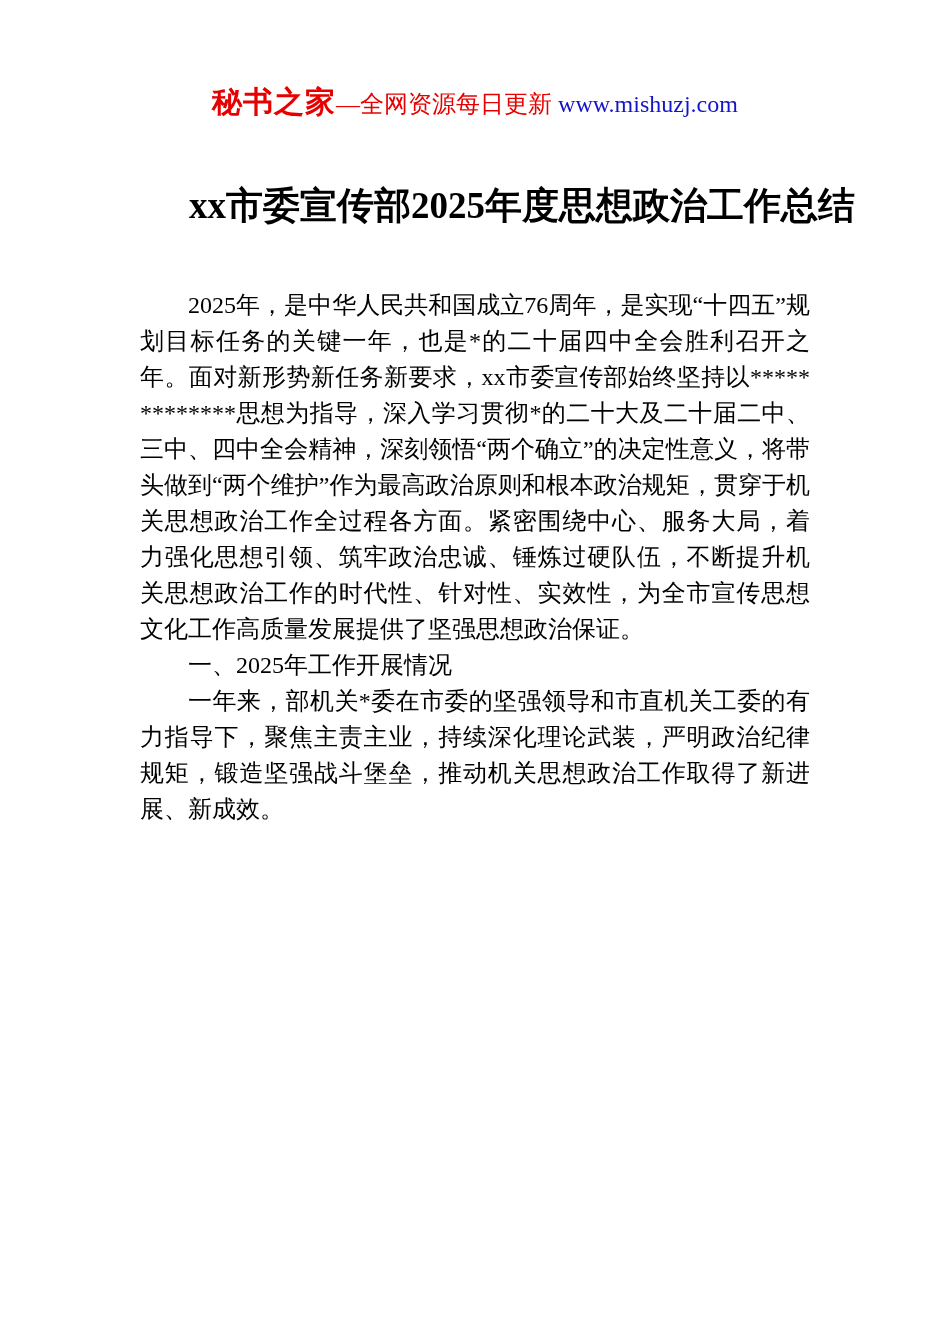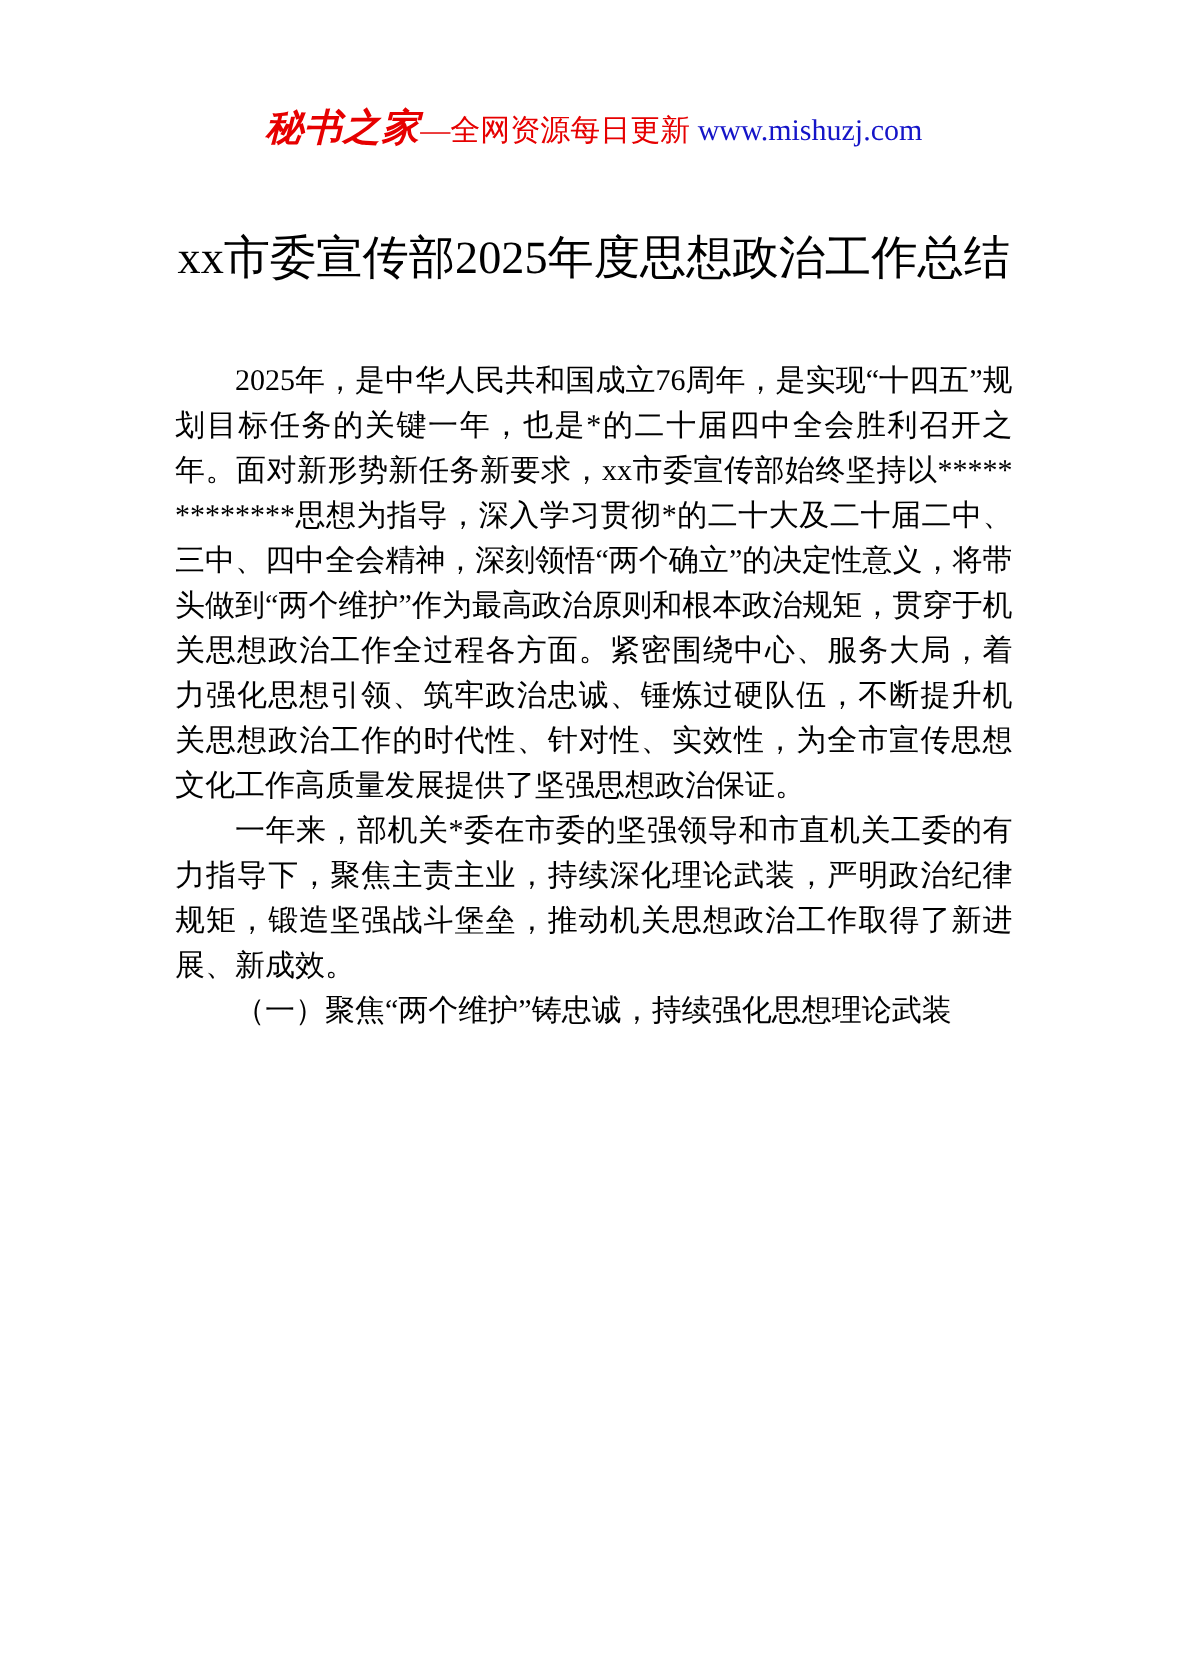"秘书之家" .site-header .brand { font-style: italic -> none }
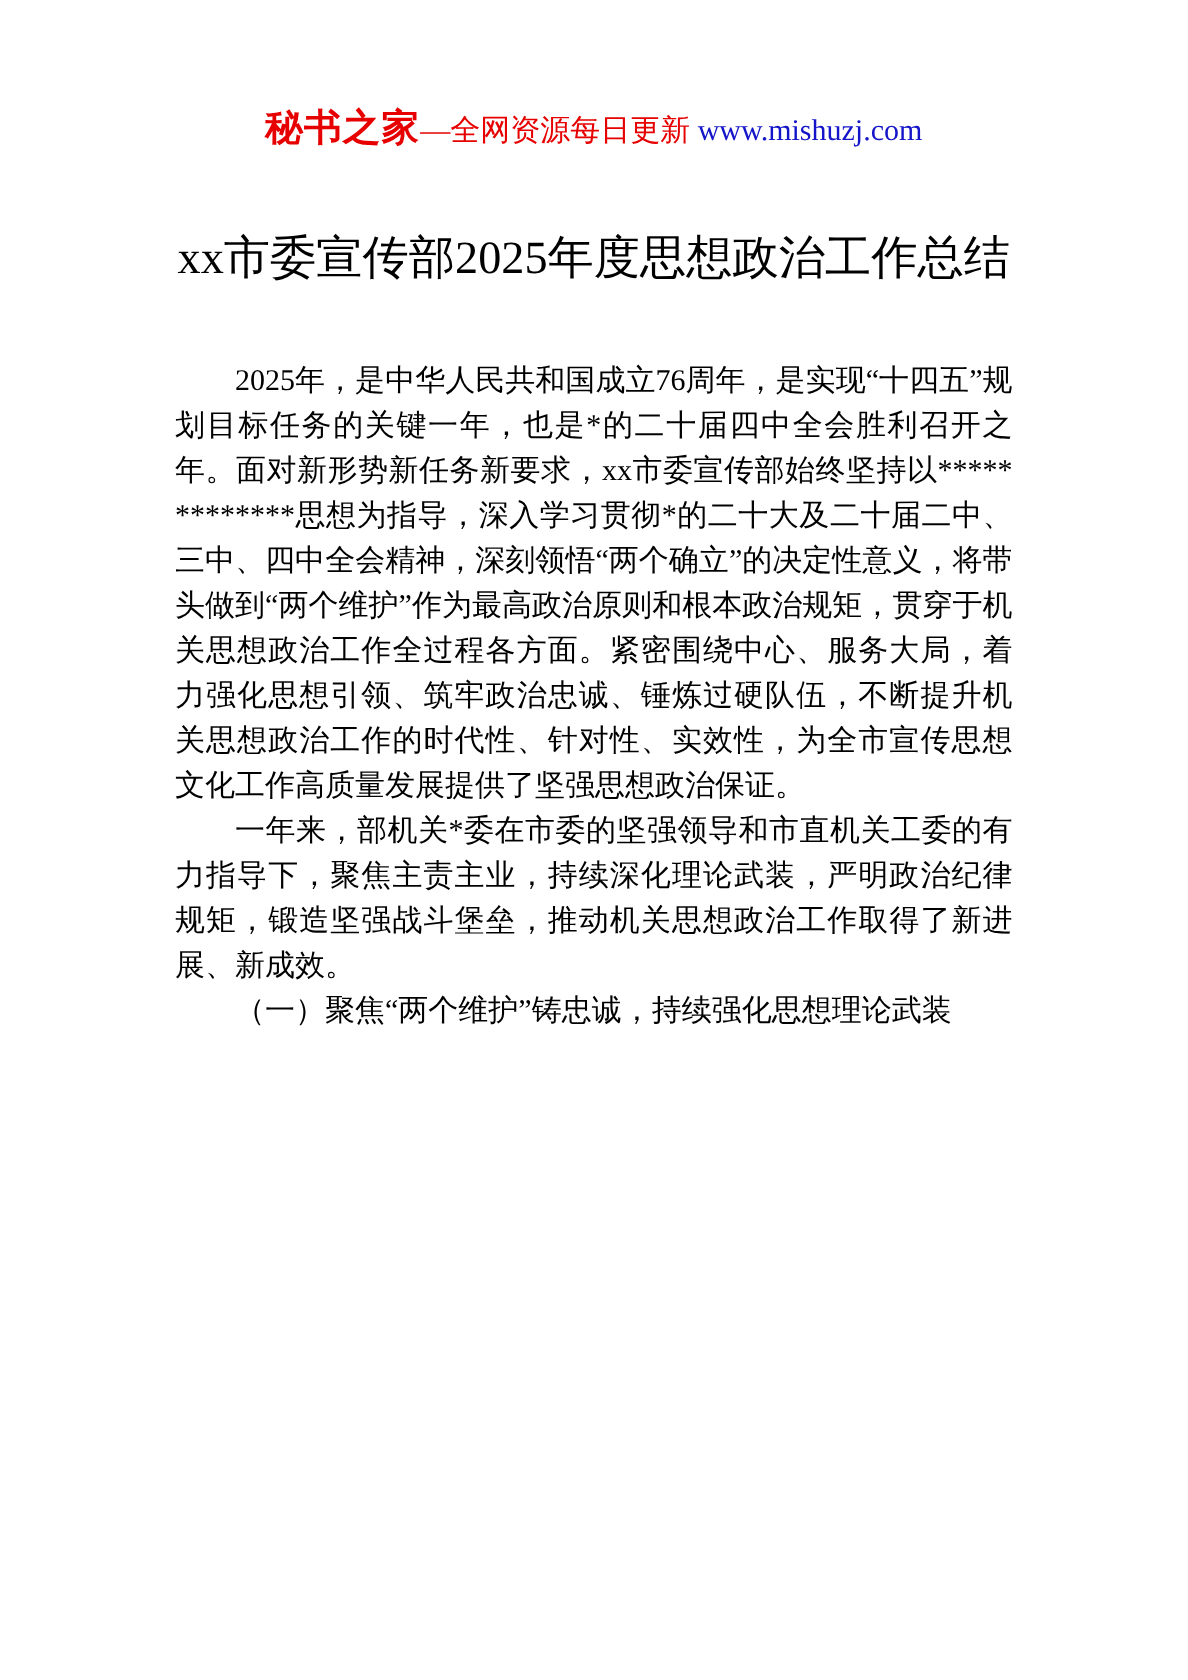"xx市委宣传部2025年度思想政治工作总结" .doc-title { font-weight: normal -> bold; text-align: center -> right }
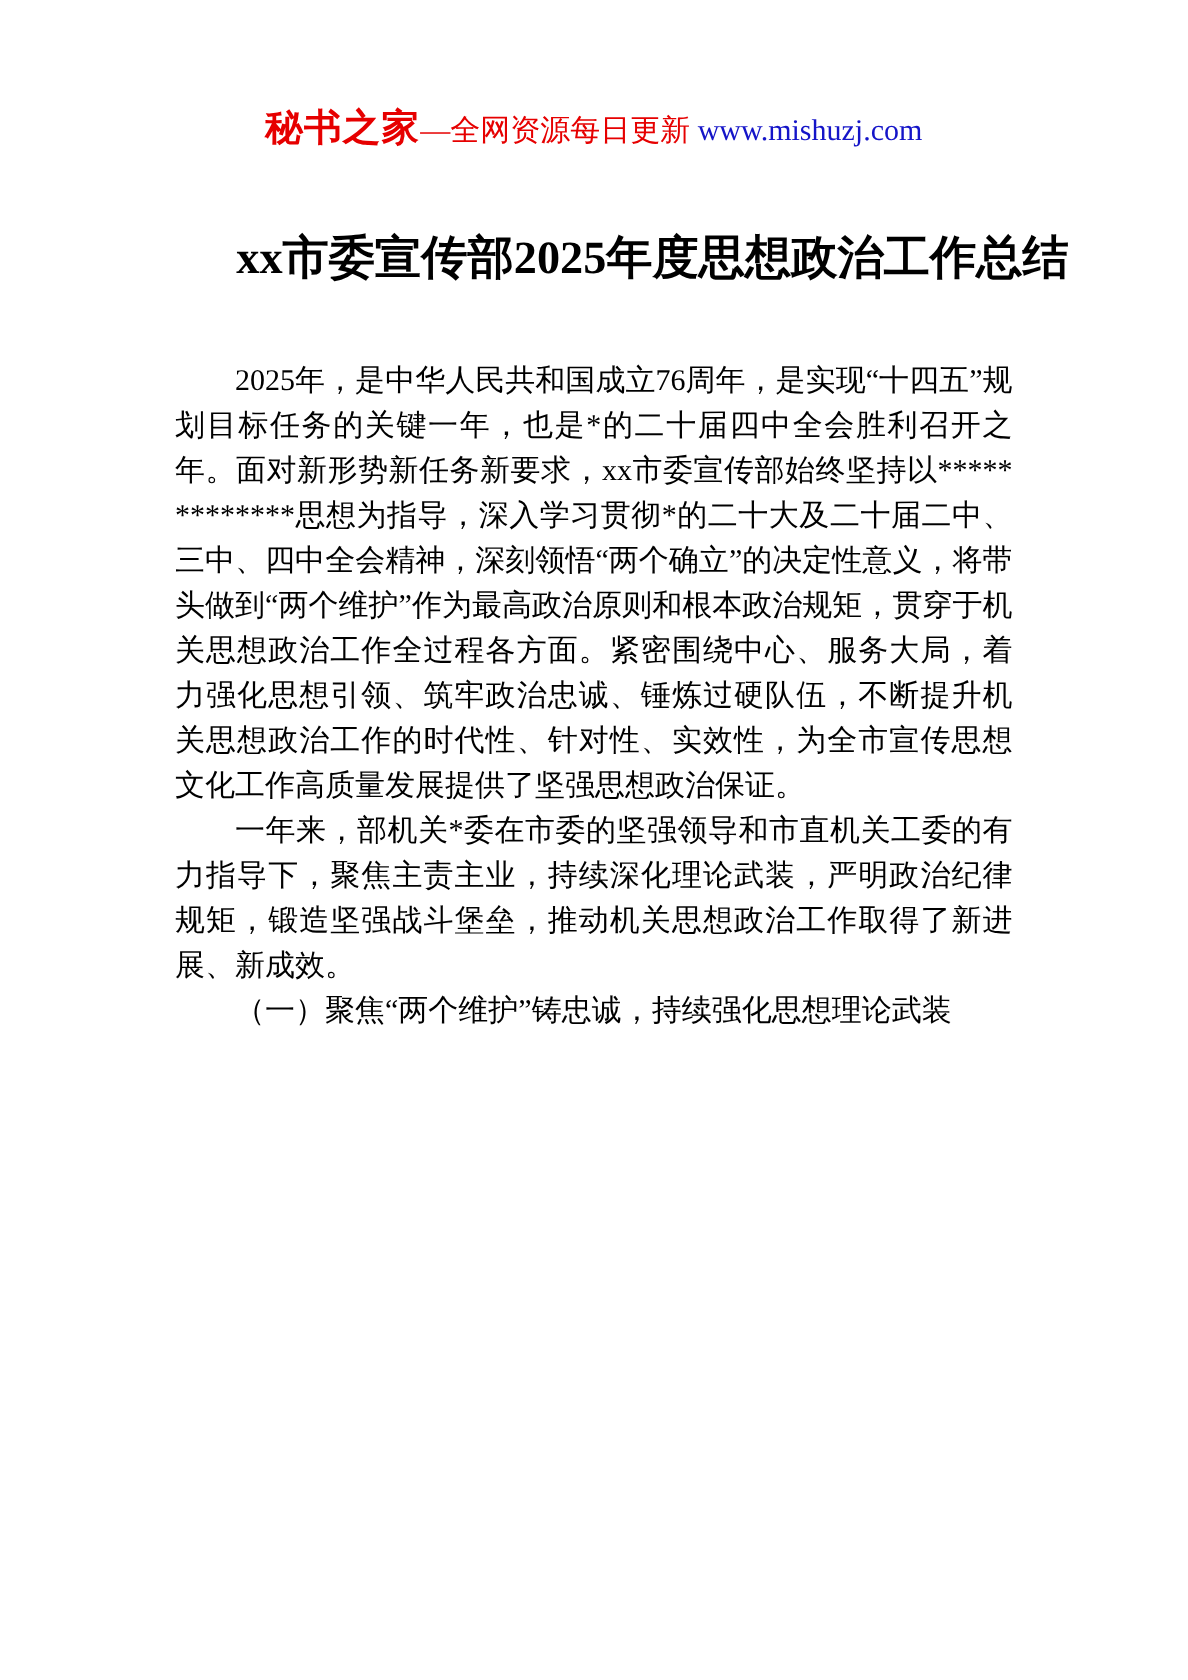"一、2025年工作开展情况" p.para { html: none -> <p>一、2025年工作开展情况</p> }
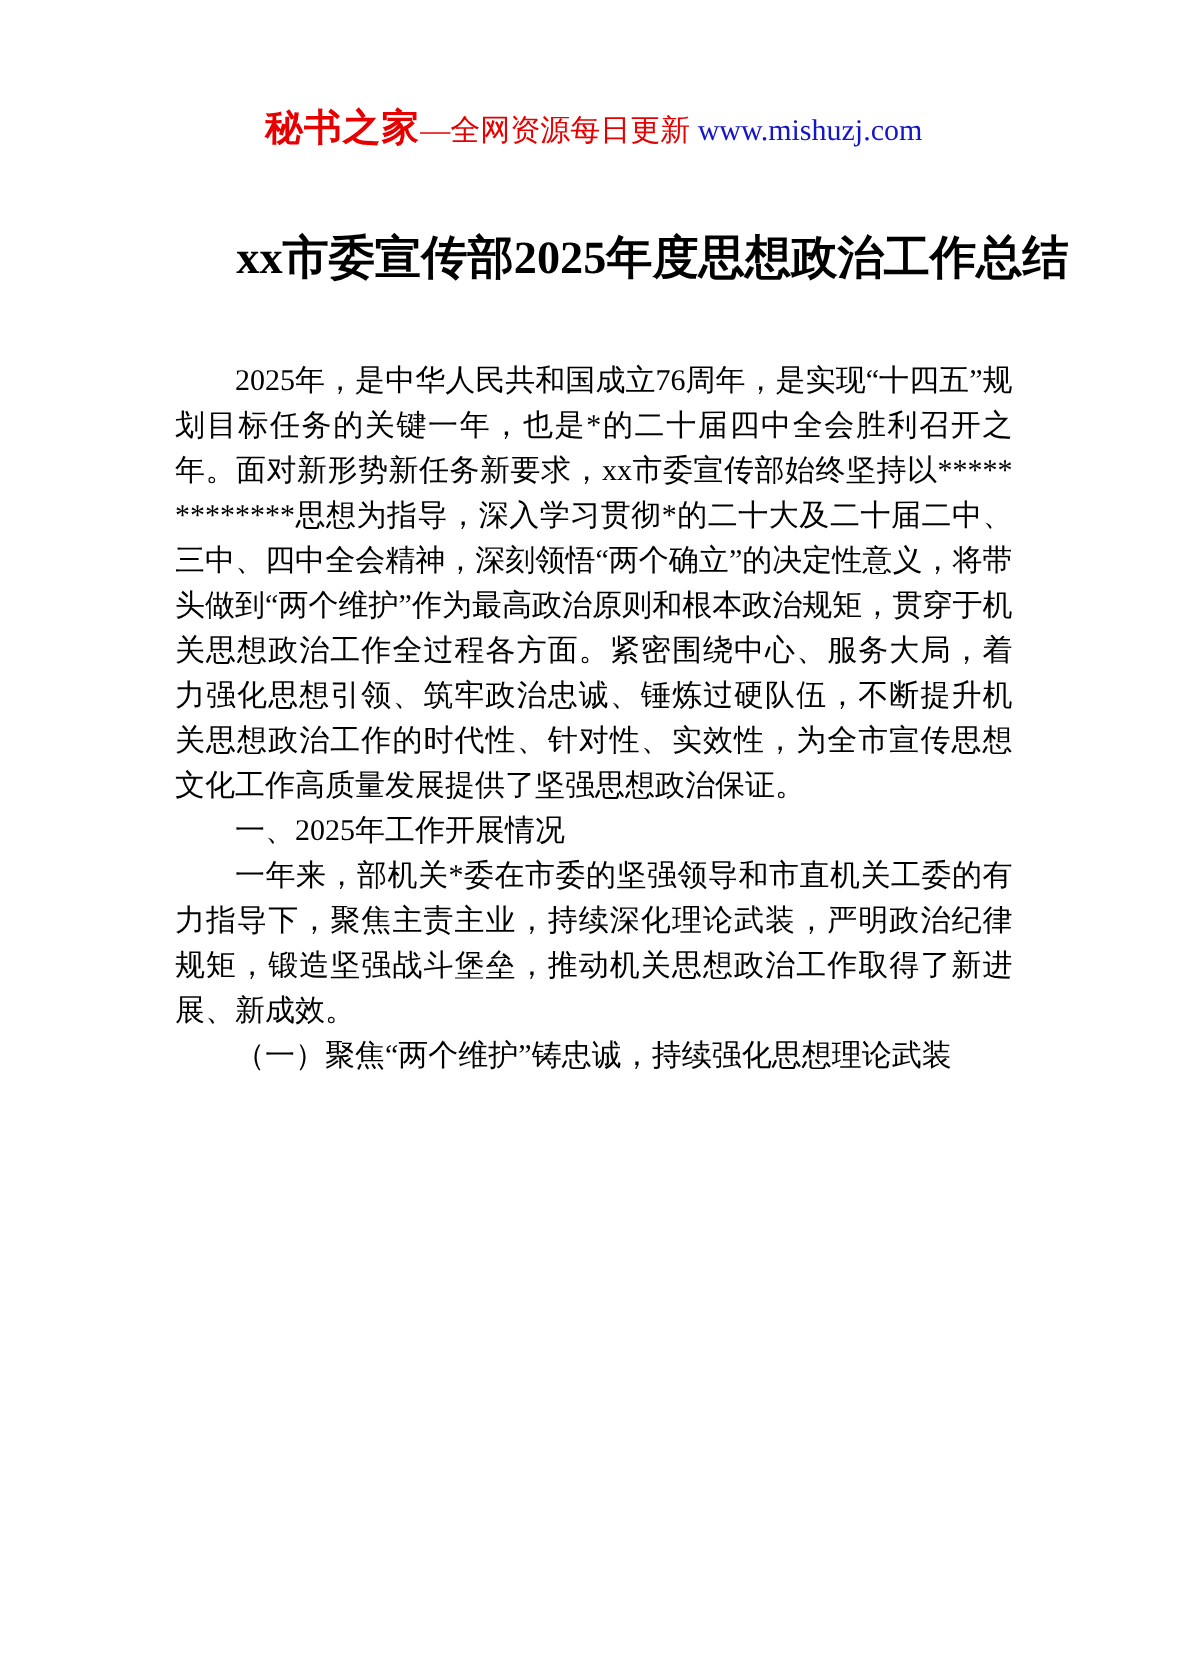"（一）聚焦“两个维护”铸忠诚，持续强化思想理论武装" p.para { html: <p>（一）聚焦“两个维护”铸忠诚，持续强化思想理论武装</p> -> none }
